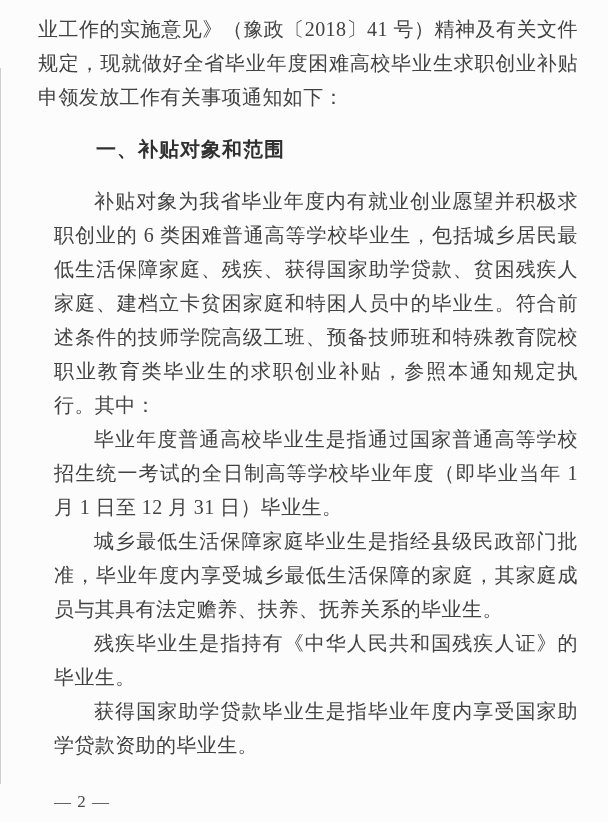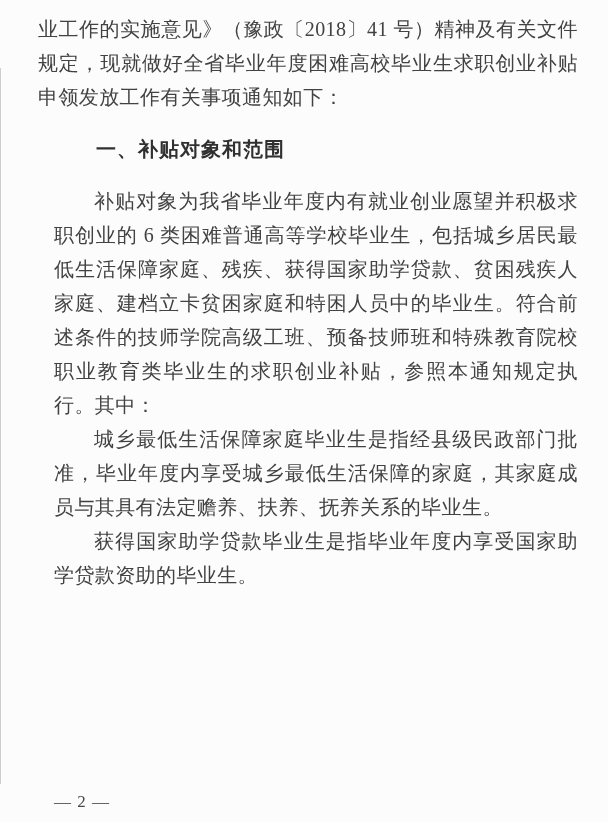"毕业年度普通高校毕业生是指通过国家普通高等学校招生统一考试的全日制高等学校毕业年" p.body { html: none -> <p>毕业年度普通高校毕业生是指通过国家普通高等学校招生统一考试的全日制高等学校毕业年度（即毕业当年 1 月 1 日至 12 月 31 日）毕业生。</p> }
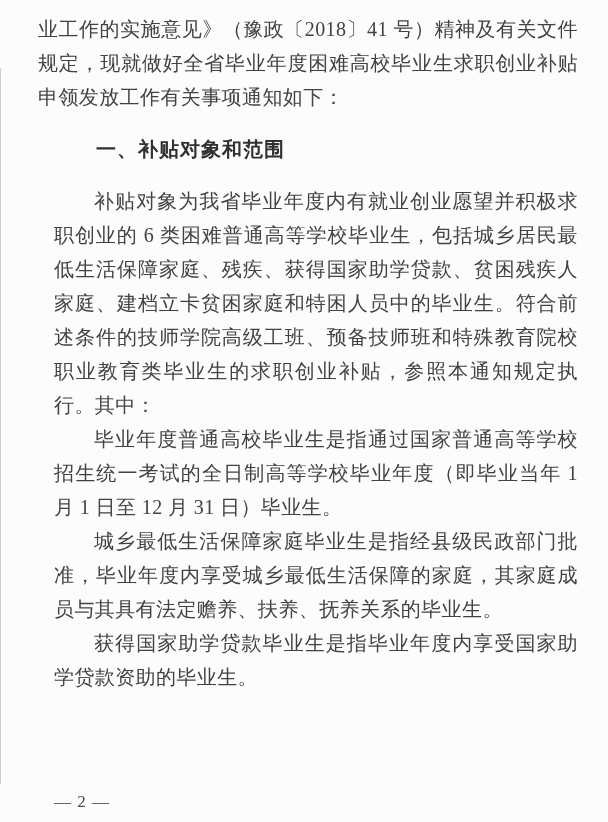"残疾毕业生是指持有《中华人民共和国残疾人证》的毕业生。" p.body { html: none -> <p>残疾毕业生是指持有《中华人民共和国残疾人证》的毕业生。</p> }
